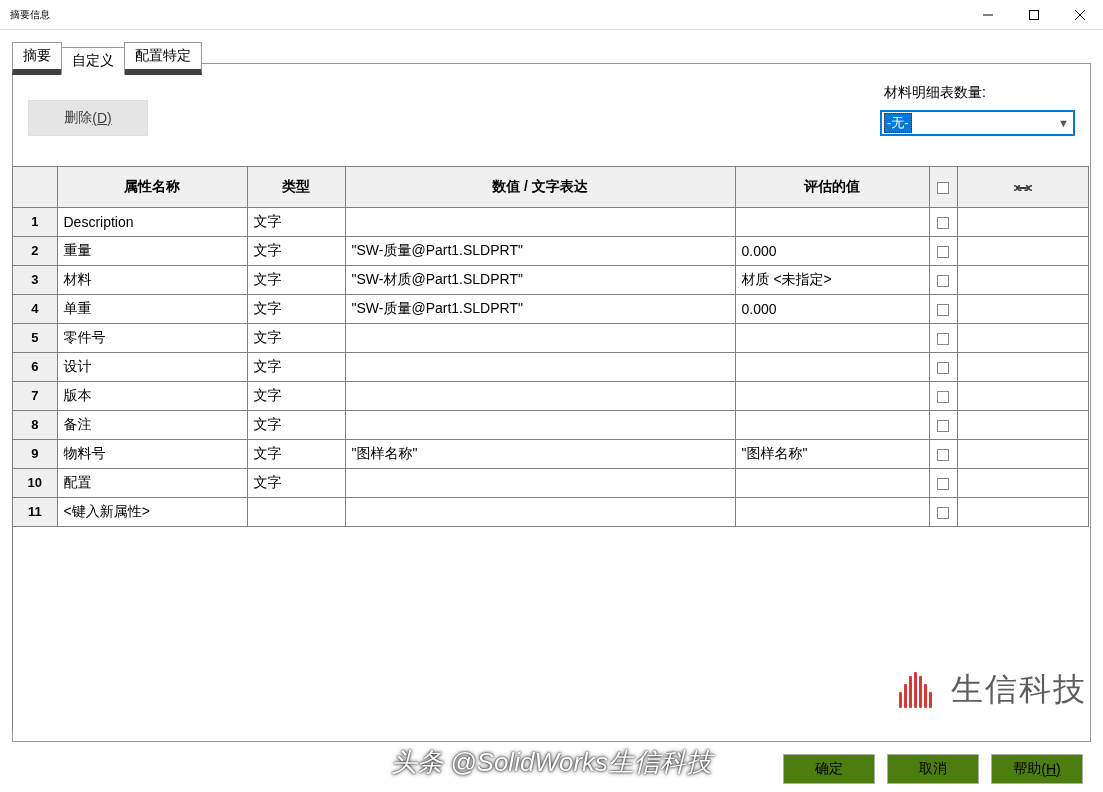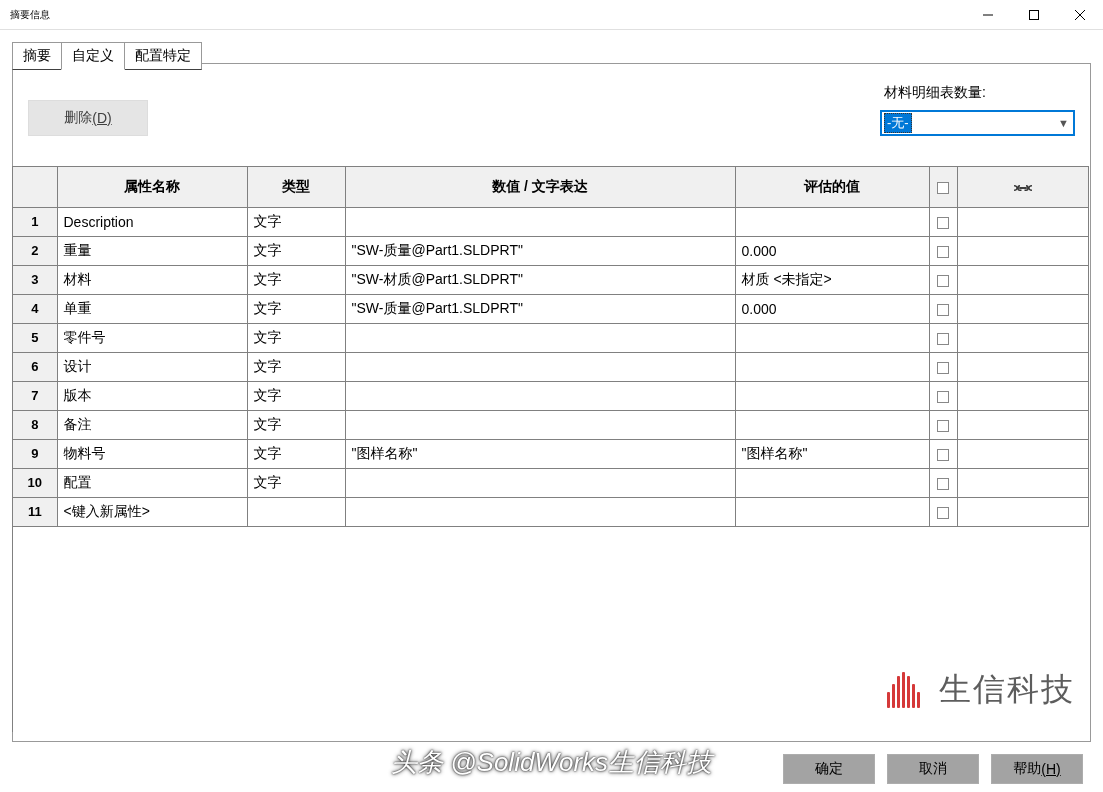"摘要" .tab.inactive { border-bottom: 1px solid #404040 -> 6px solid #404040 }
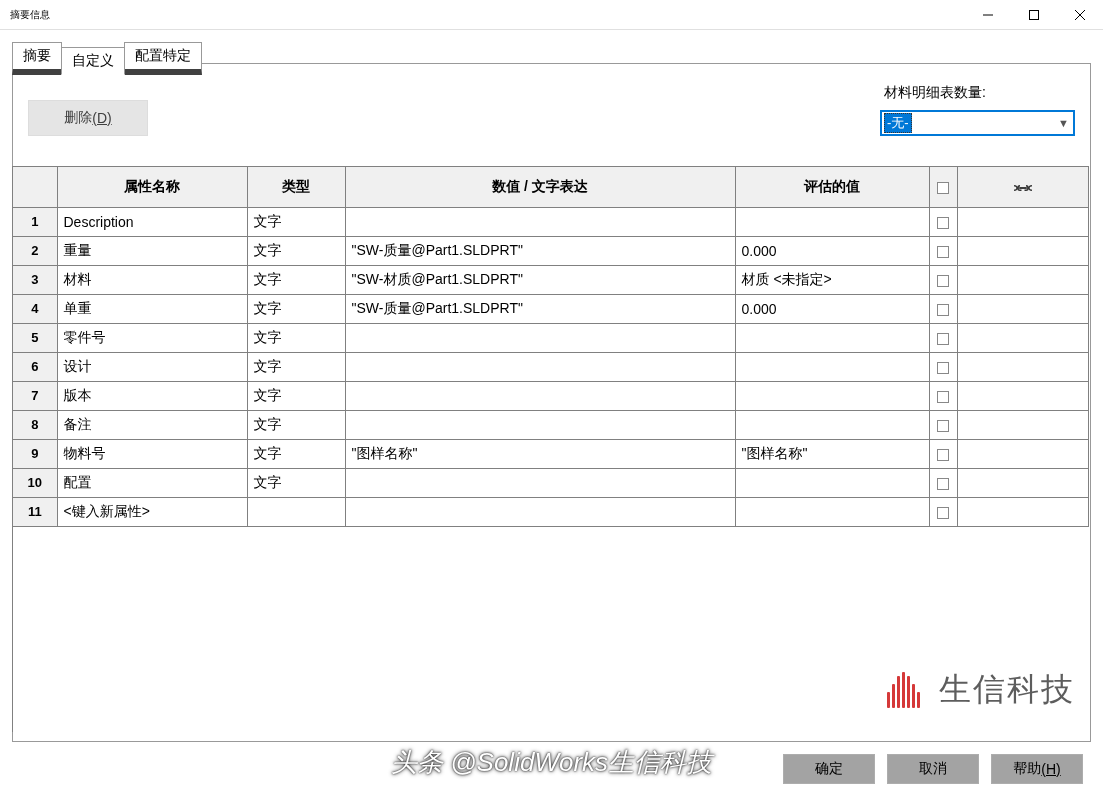"生信科技" .watermark1 { right: 28px -> 16px }
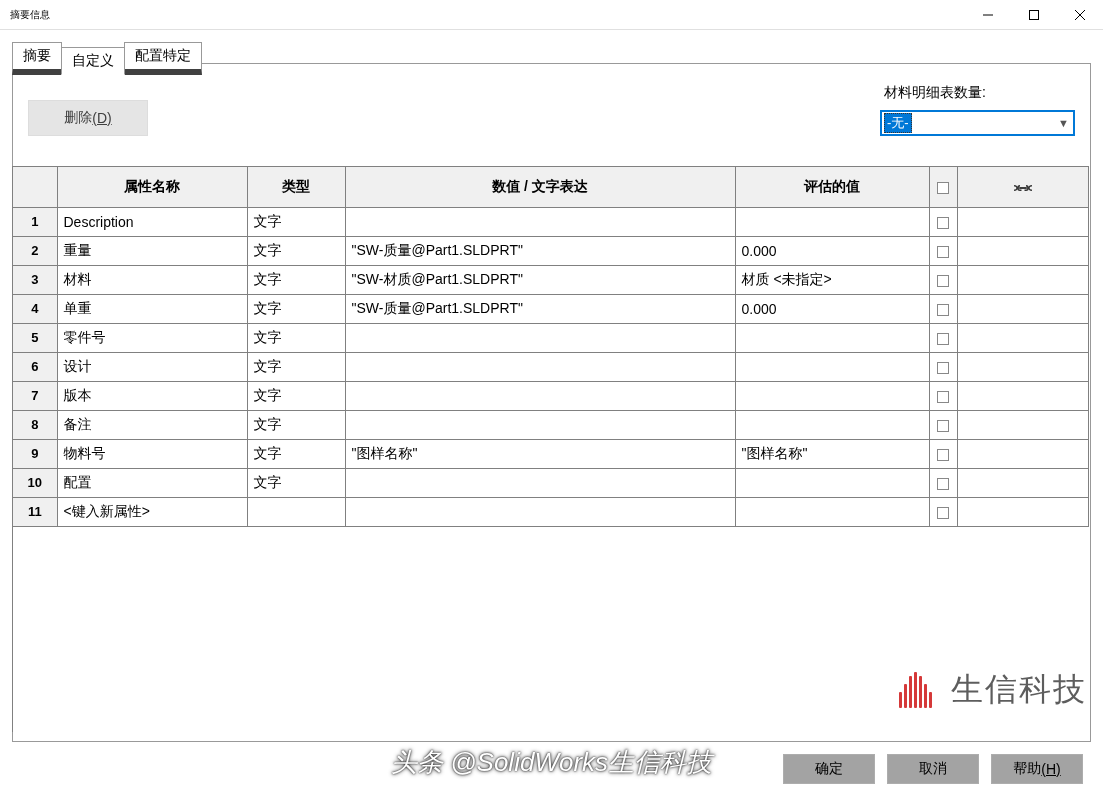"确定" .bottom-btn { background: #a3a3a3 -> #4d7c0f }
